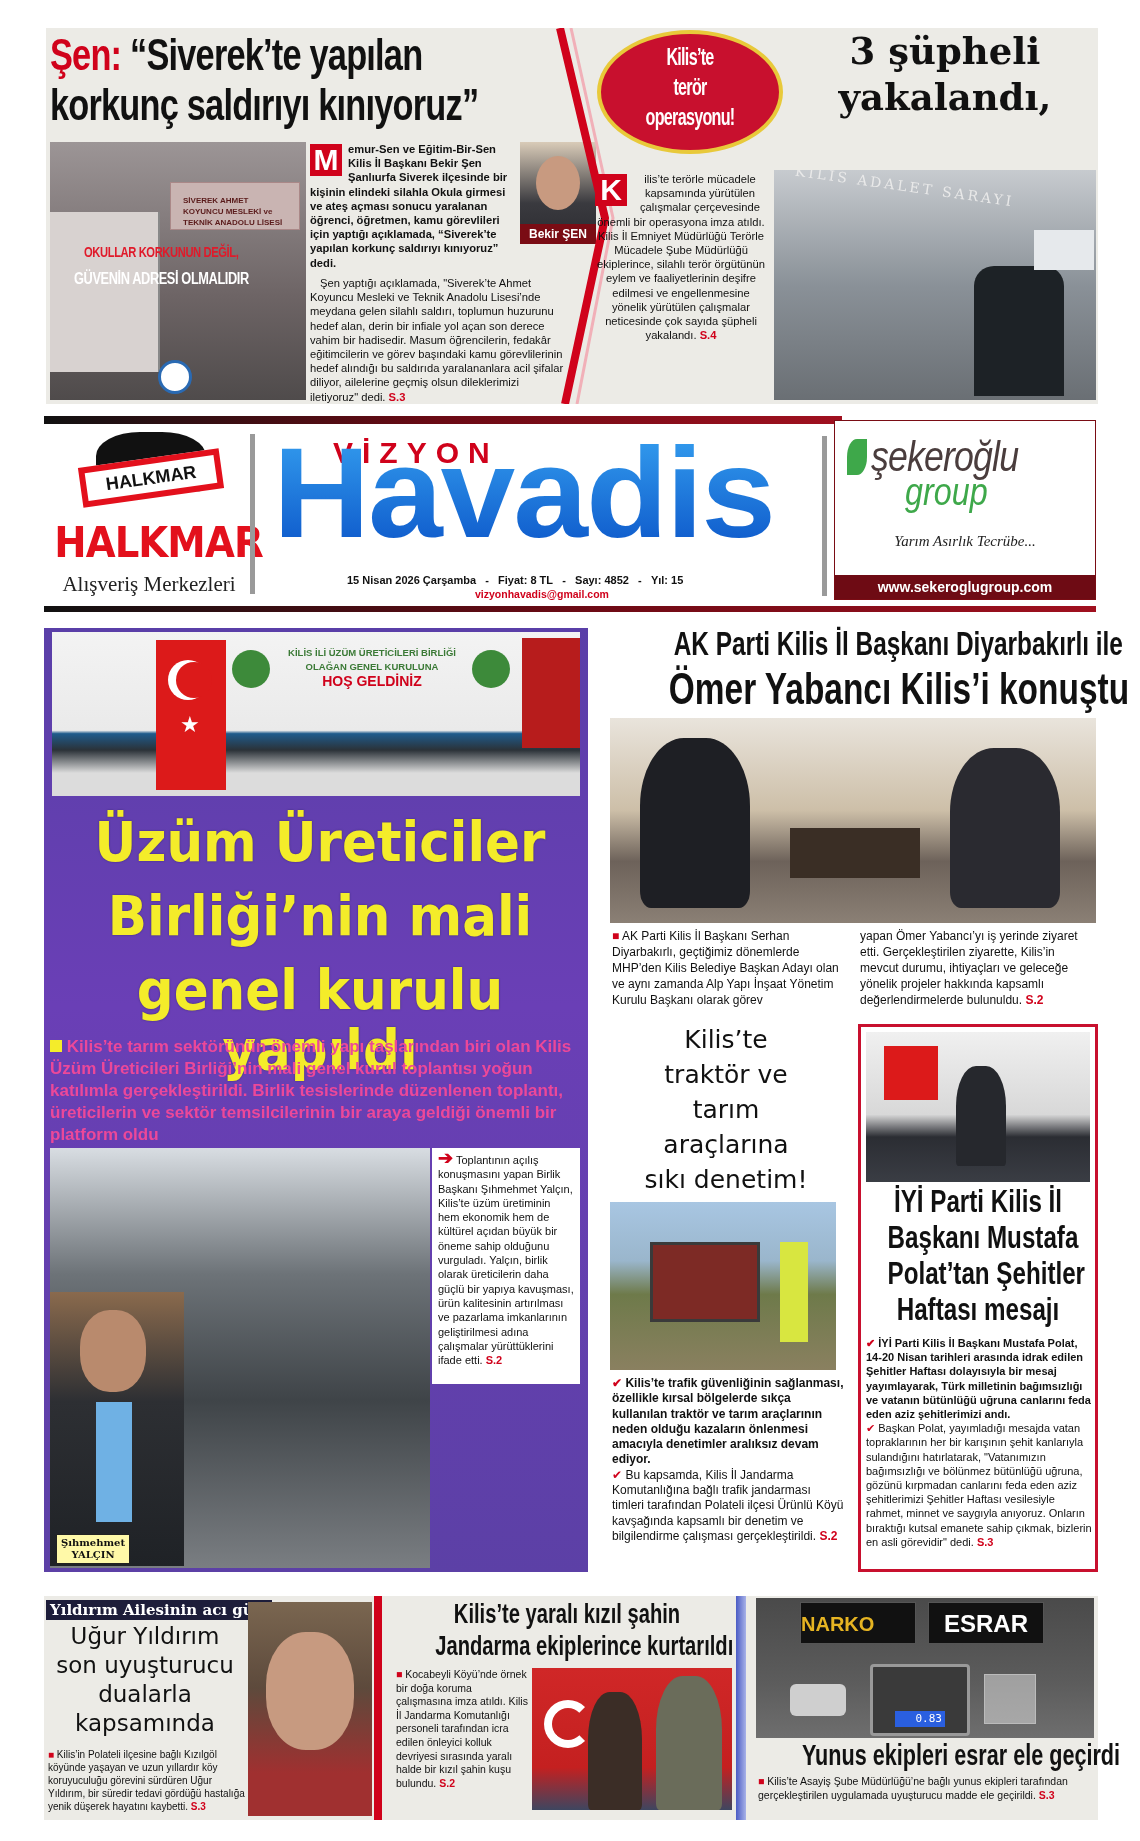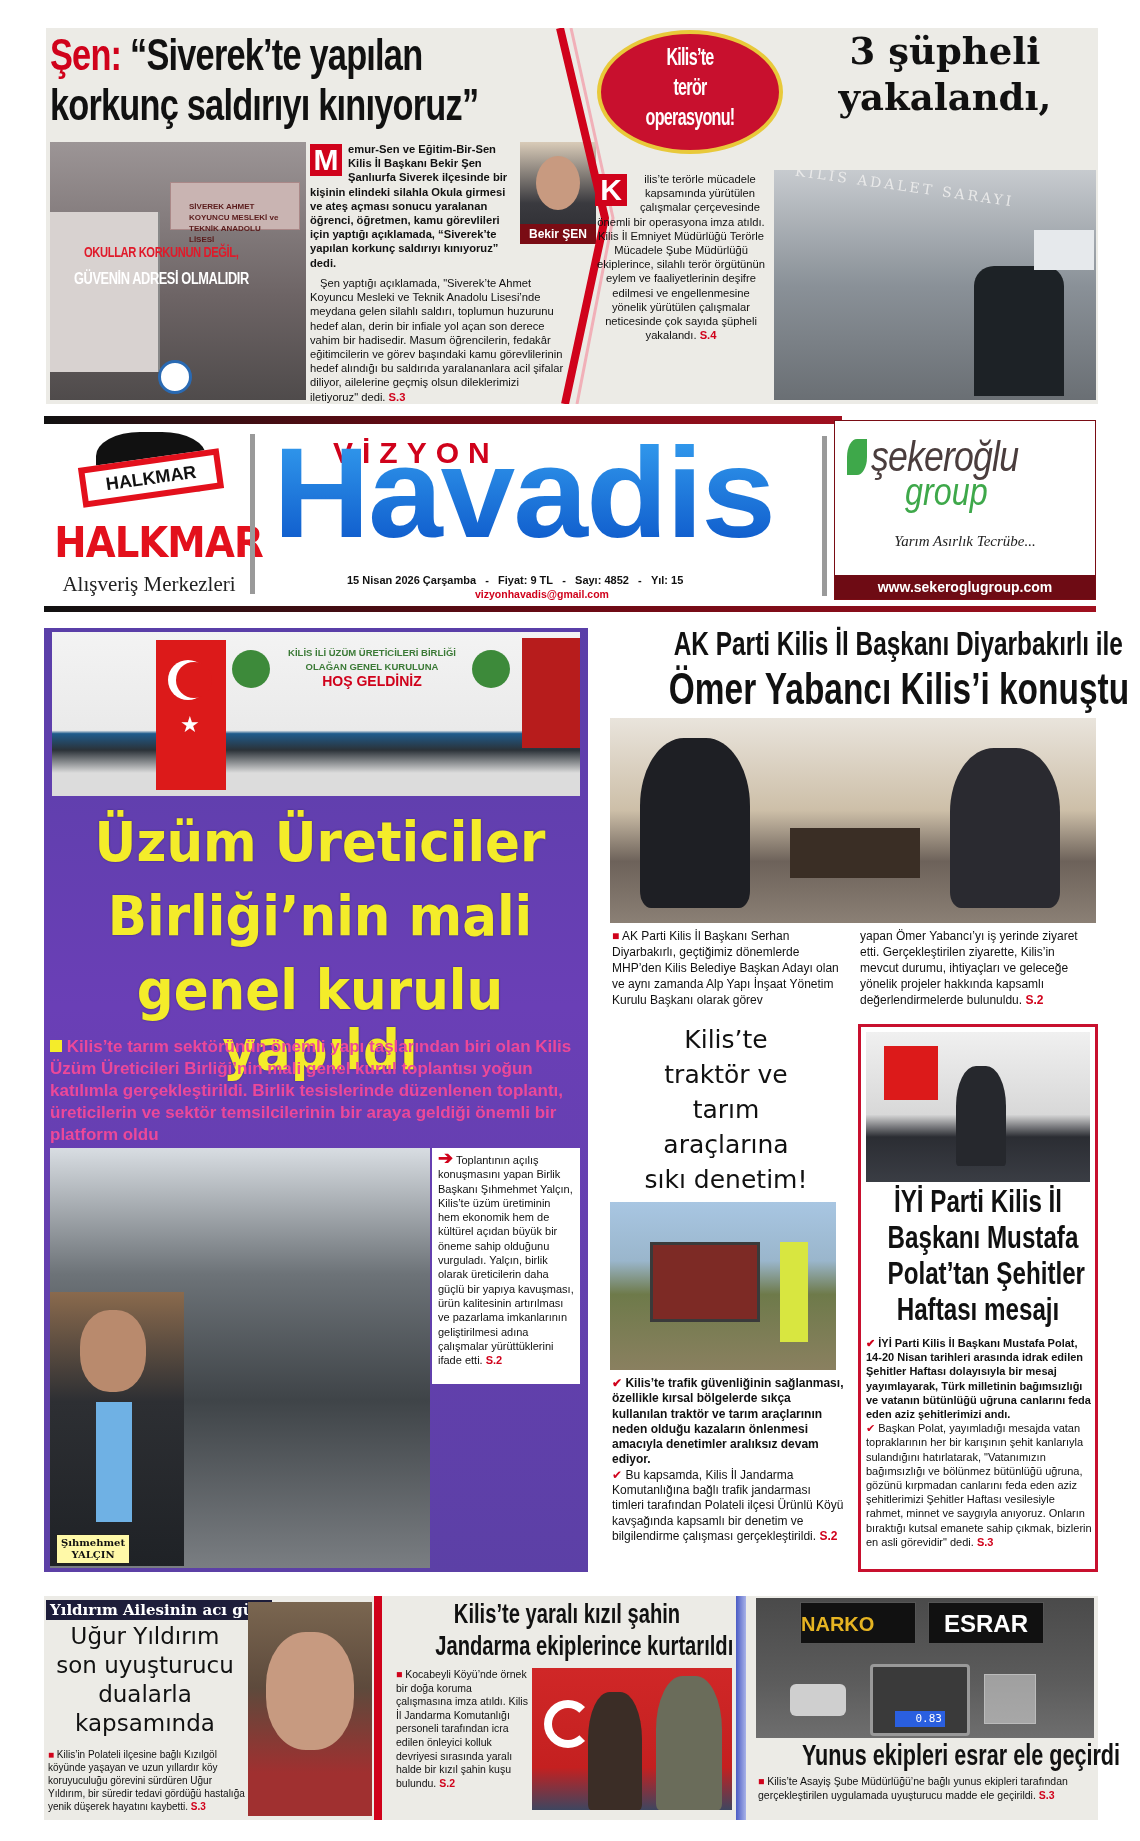"SİVEREK AHMET KOYUNCU MESLEKİ ve" div.abs { padding: 18px -> 12px }
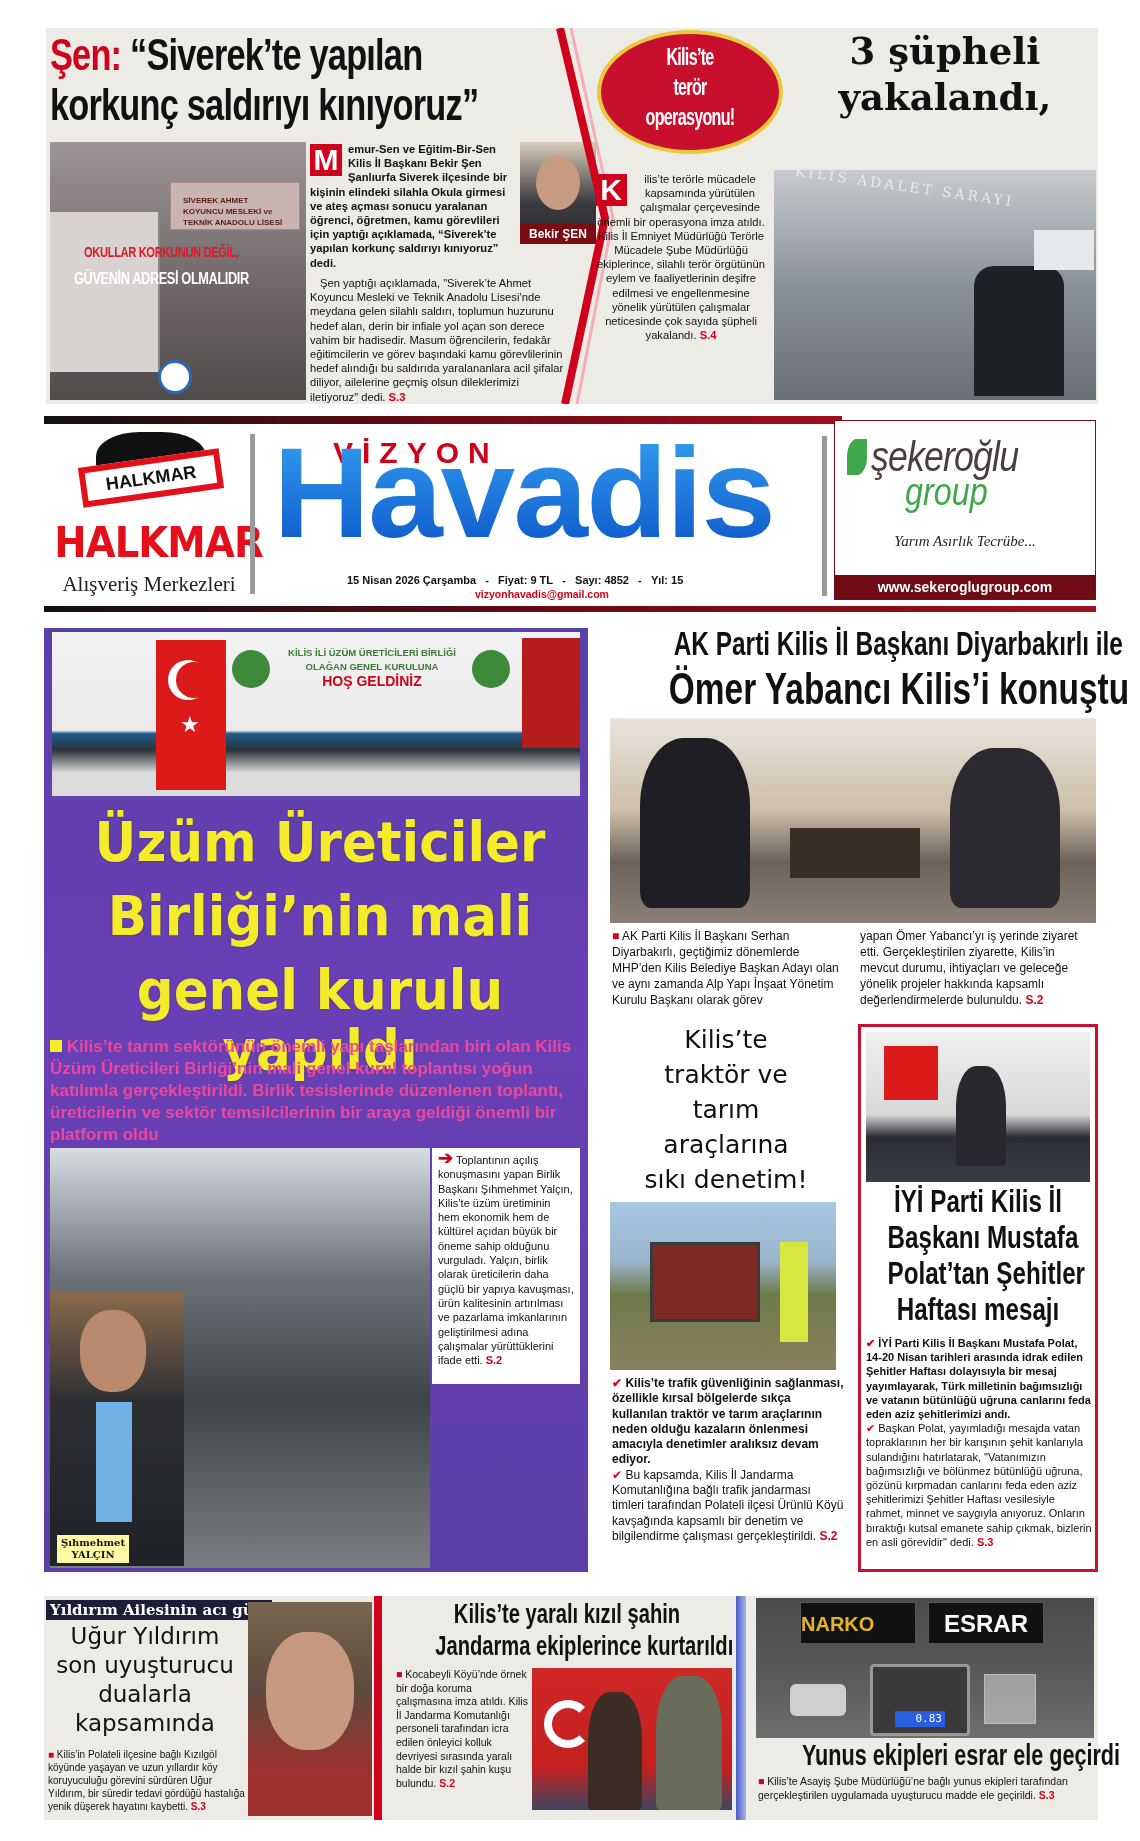"Fiyat: 9 TL" span { text: 9 -> 8 }
